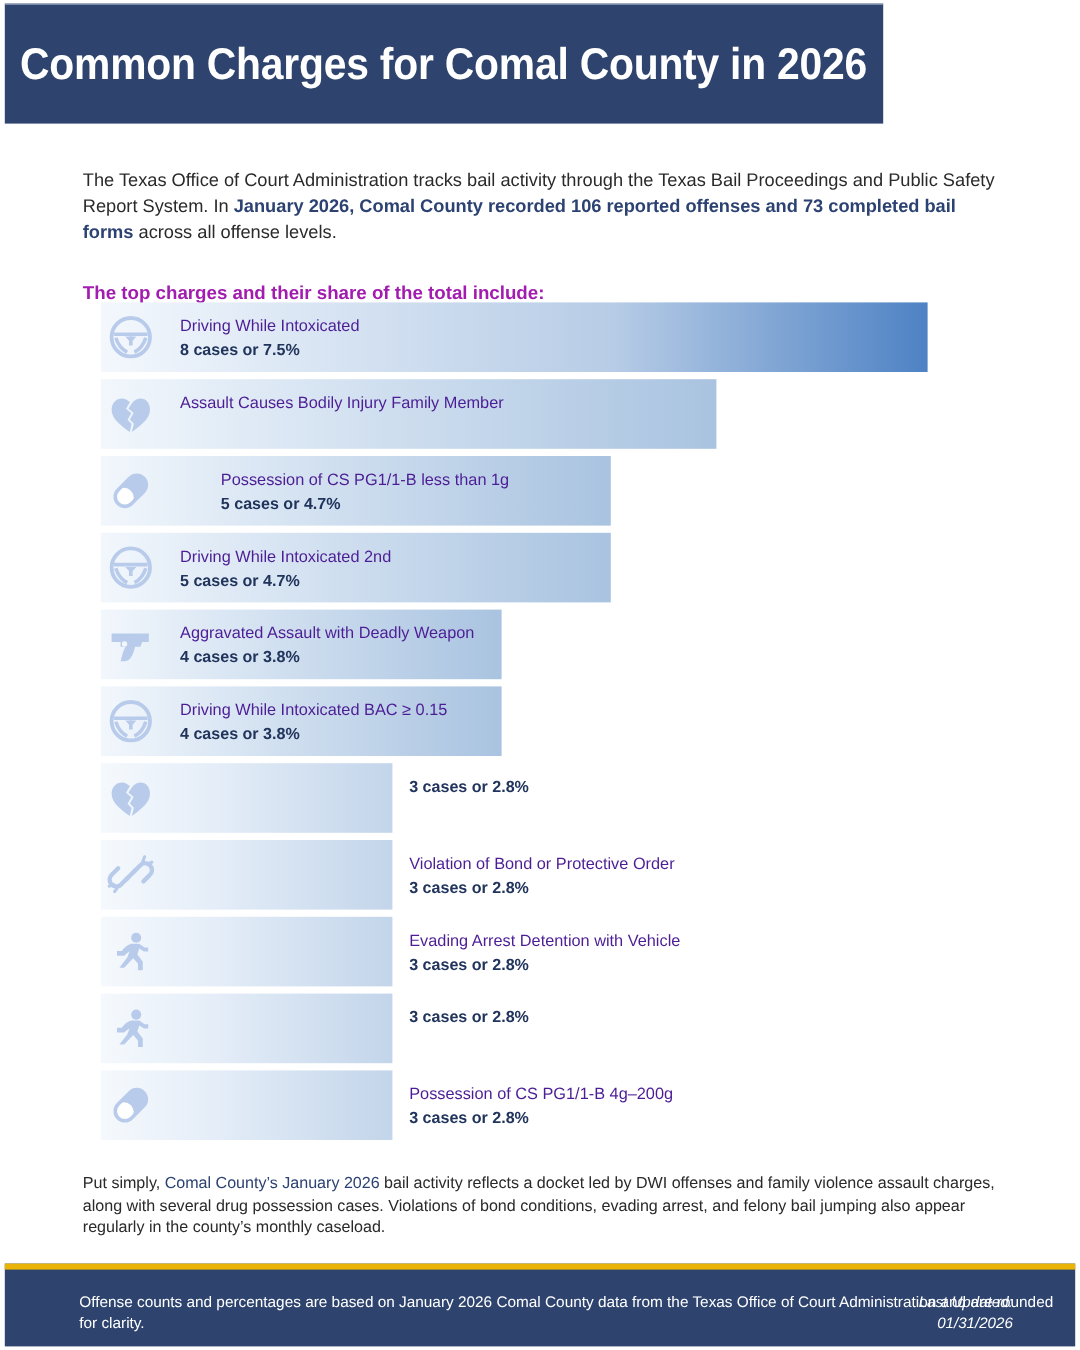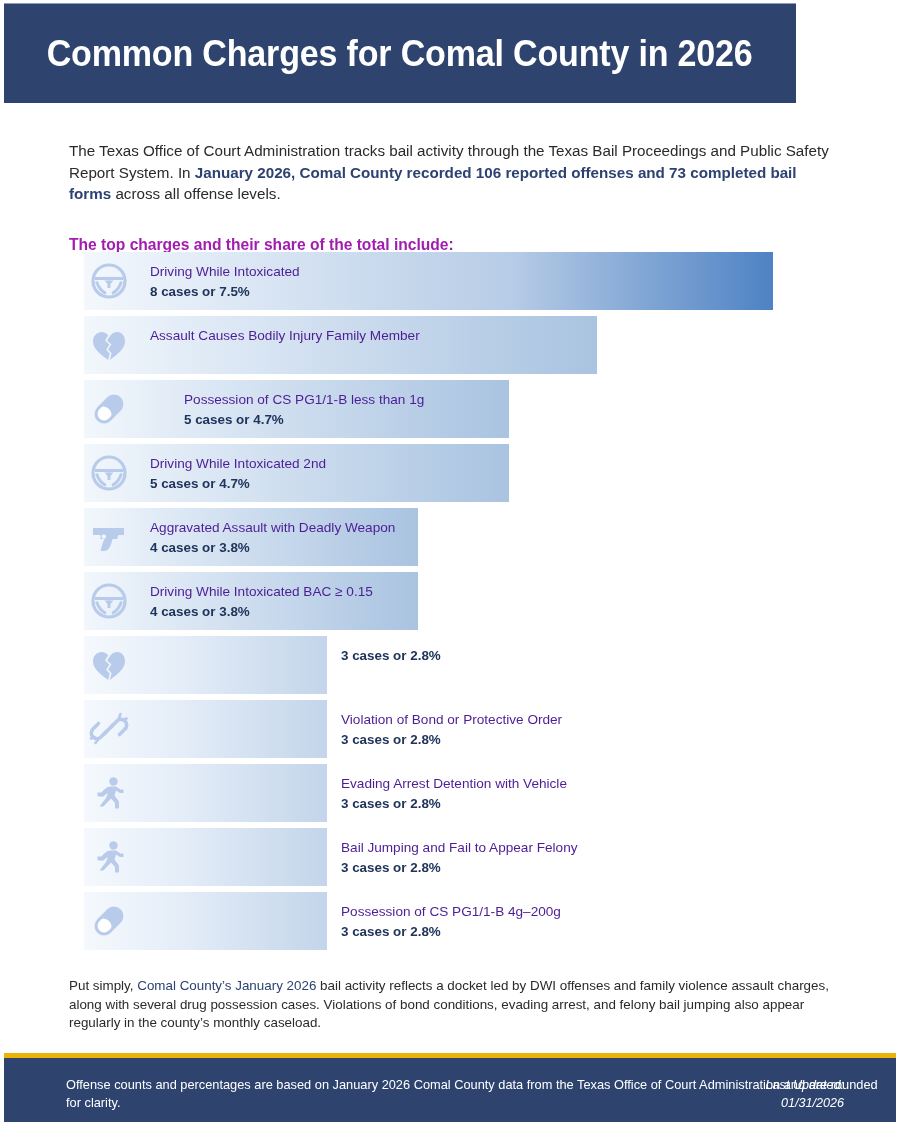"Common Charges for Comal County" .header { width: 792px -> 732px }
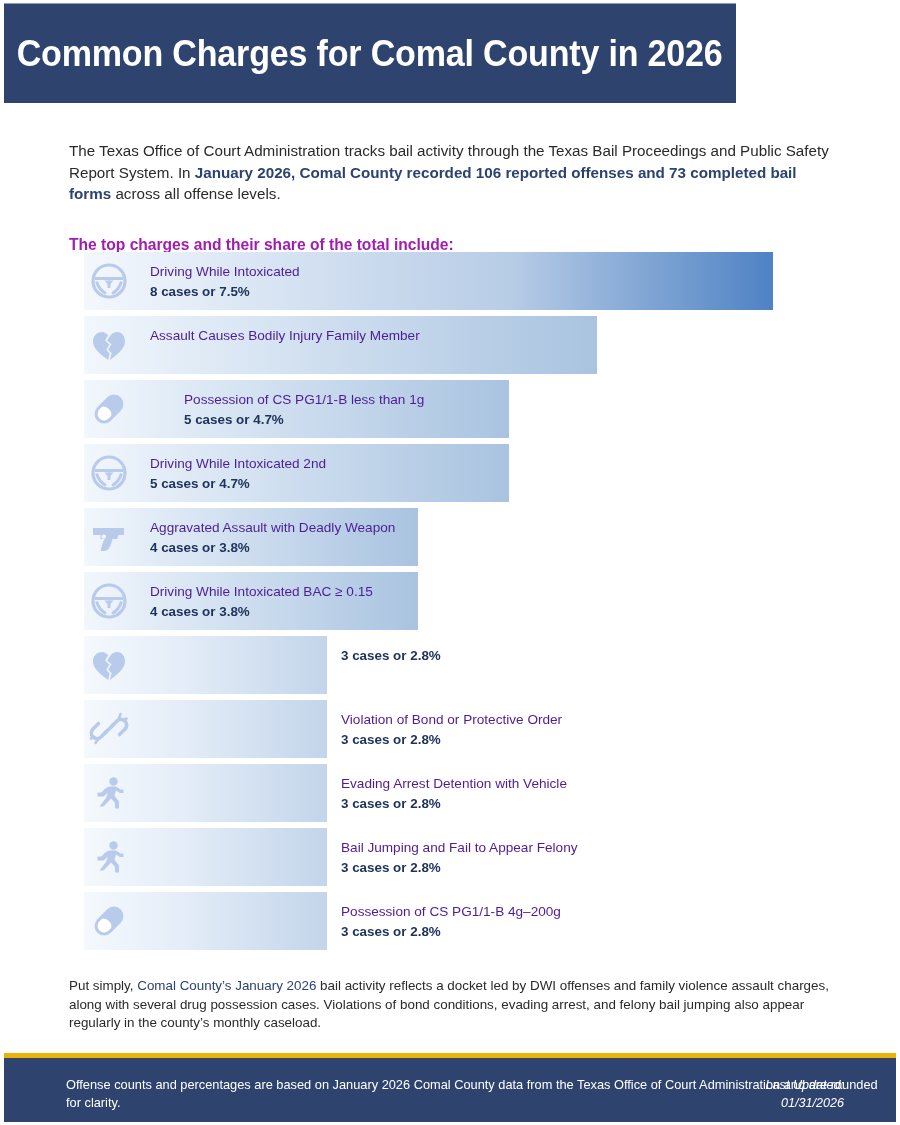"Bail Jumping and Fail to" div.lab-name { html: <div>Bail Jumping and Fail to Appear Felony</div> -> none }
